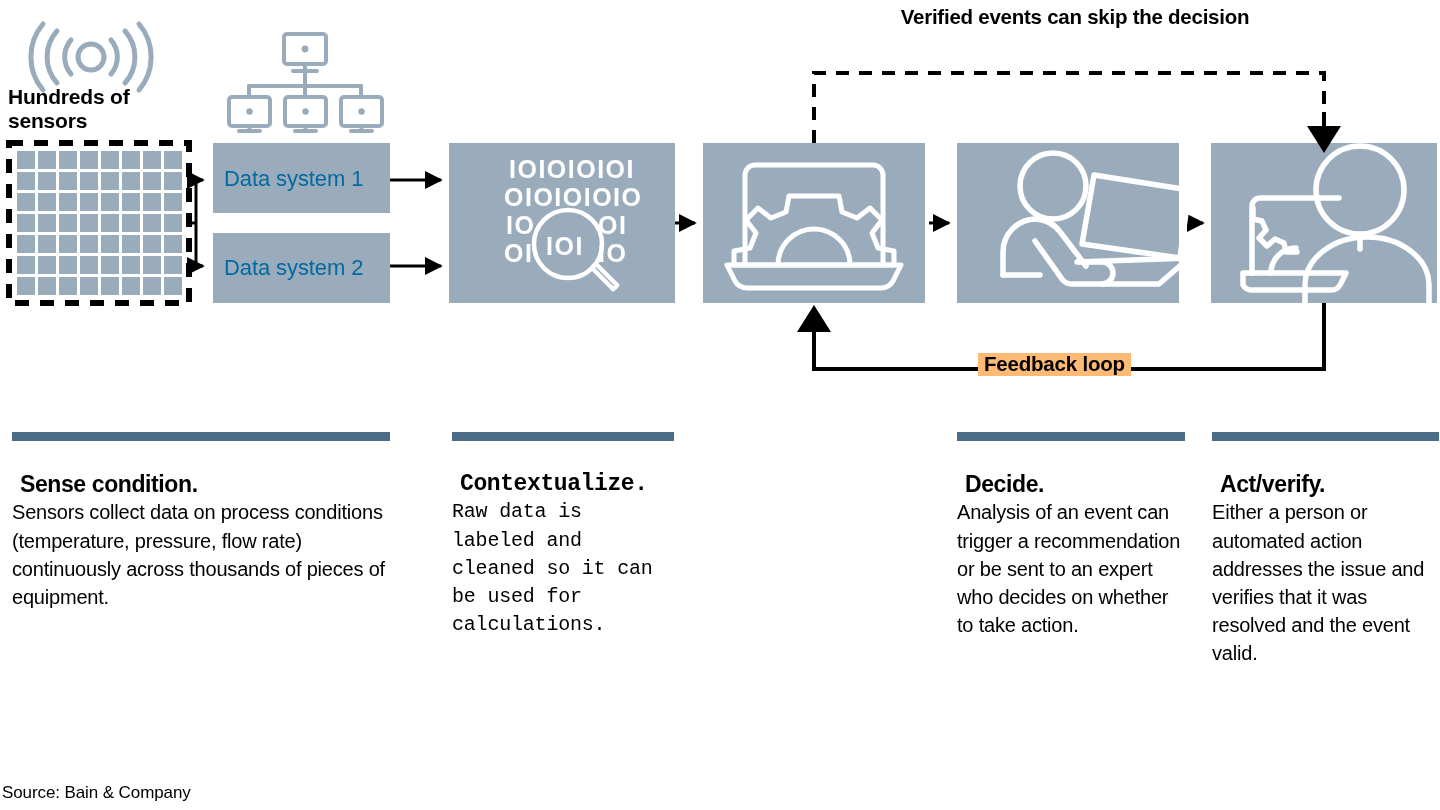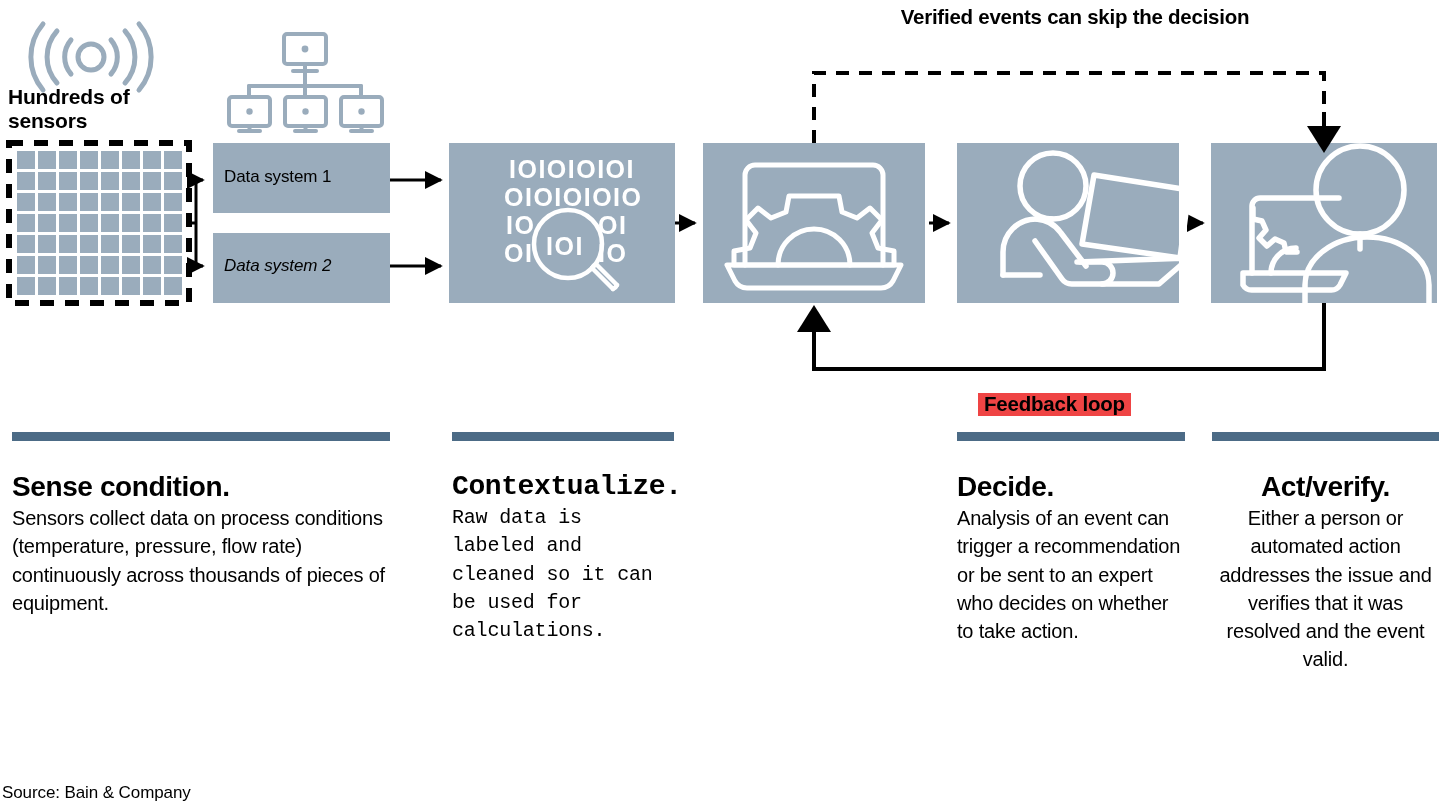"Data system 1" .ds-label { color: #000000 -> #0369a1; font-size: 17px -> 22px }
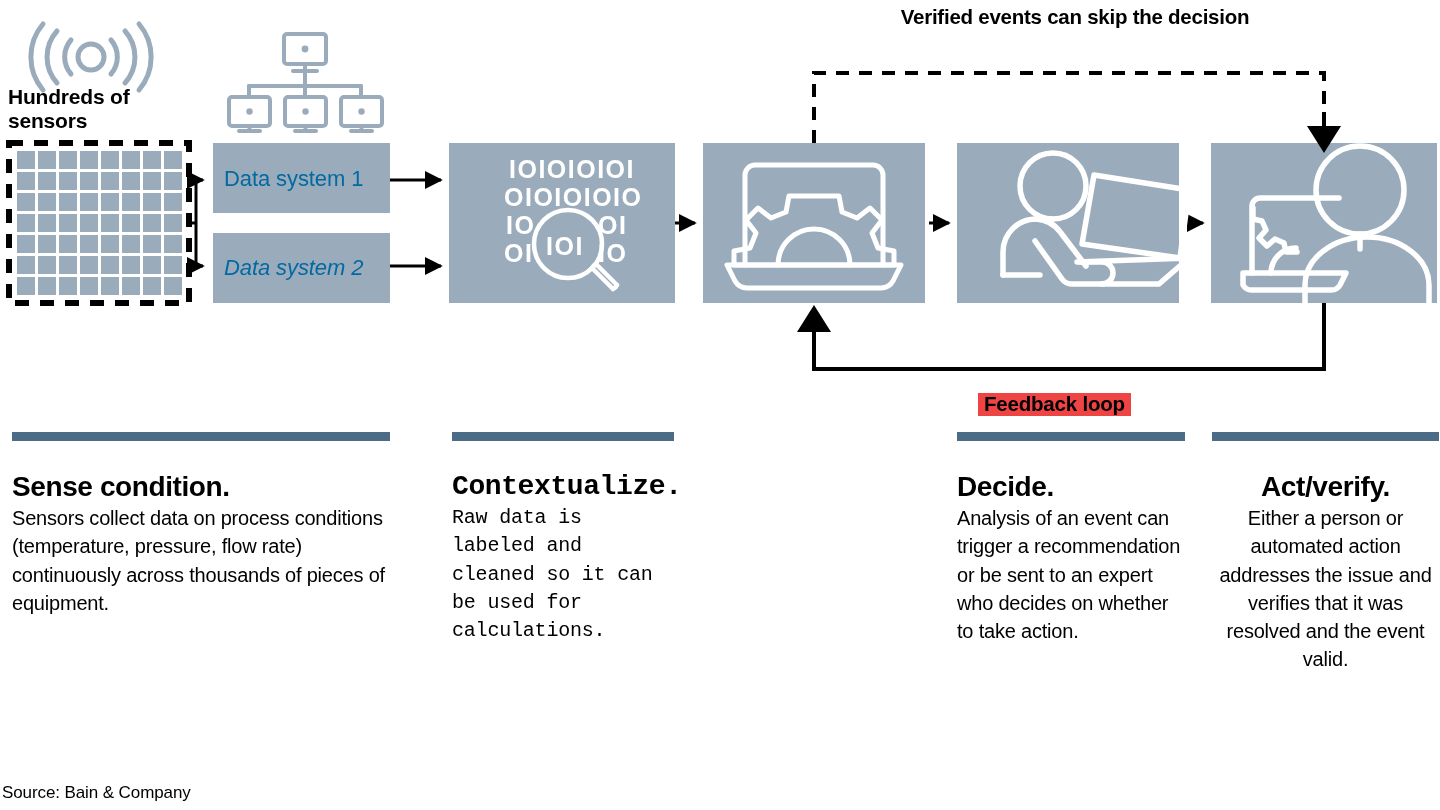"Data system 2" #ds2-label { font-style: italic -> none }
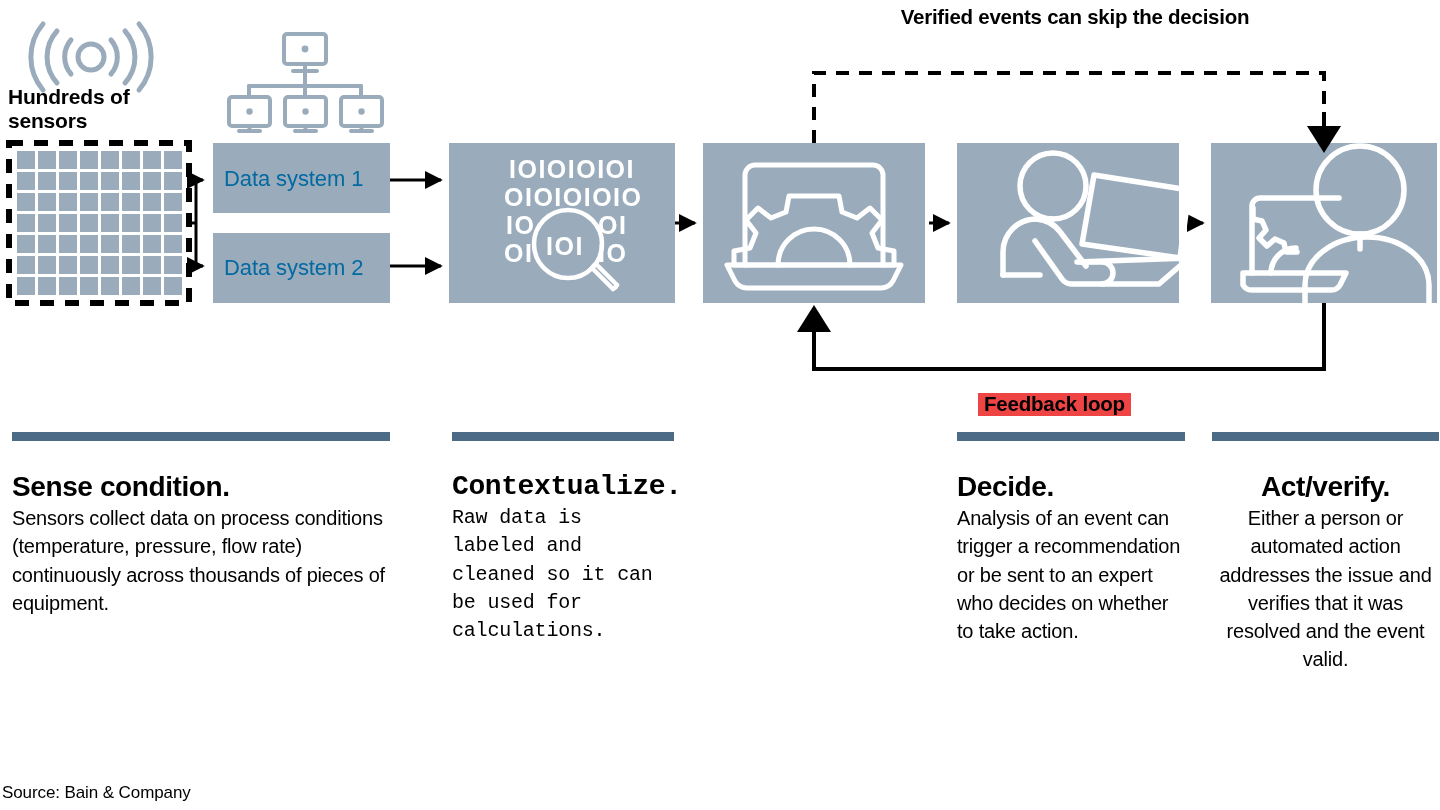"Feedback loop" .feedback-label { background: #ef4444 -> #fdba74; margin-top: 40px -> none }
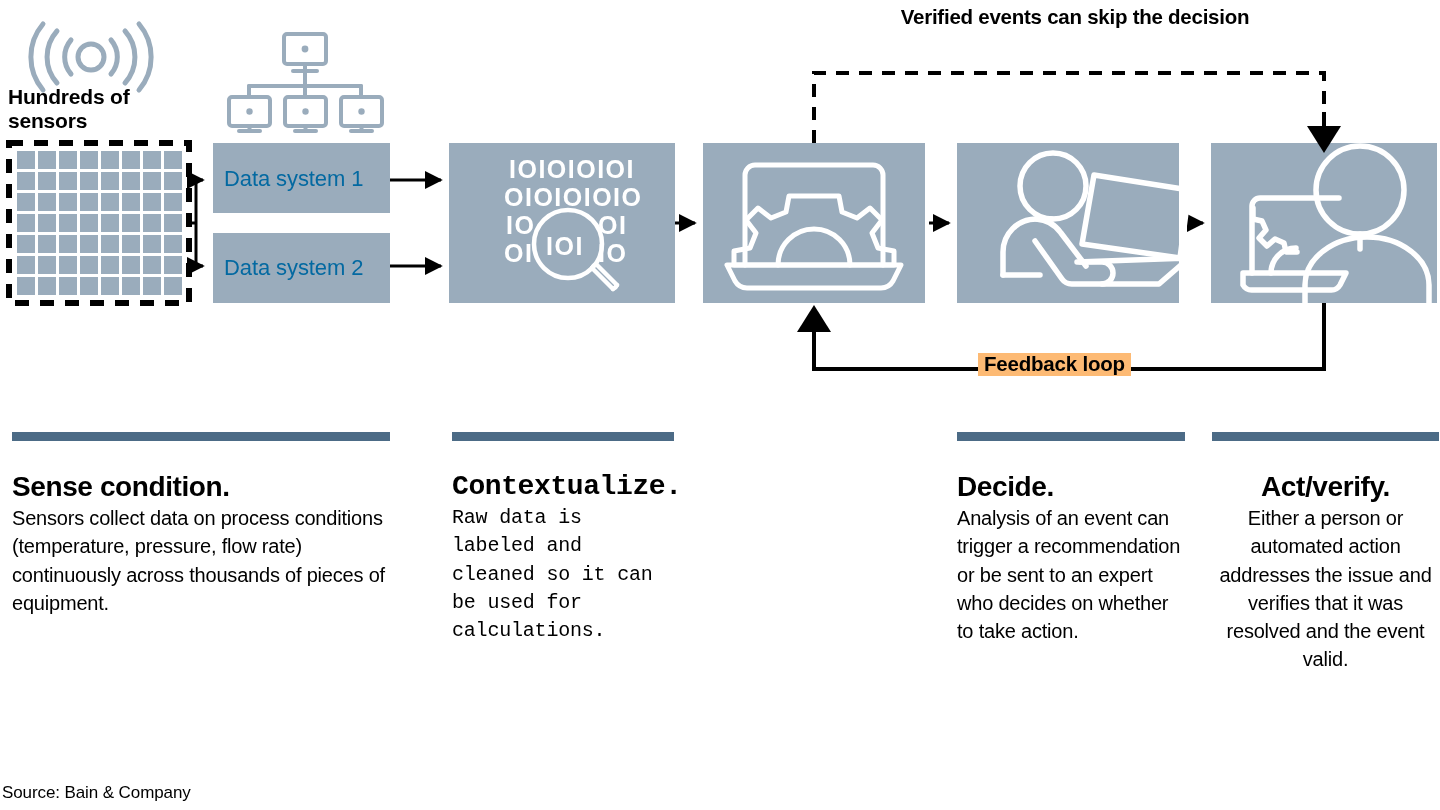"Sense condition." .col h3 { font-size: 28px -> 23px; margin: 0 0 0 0 -> 0 0 0 8px }
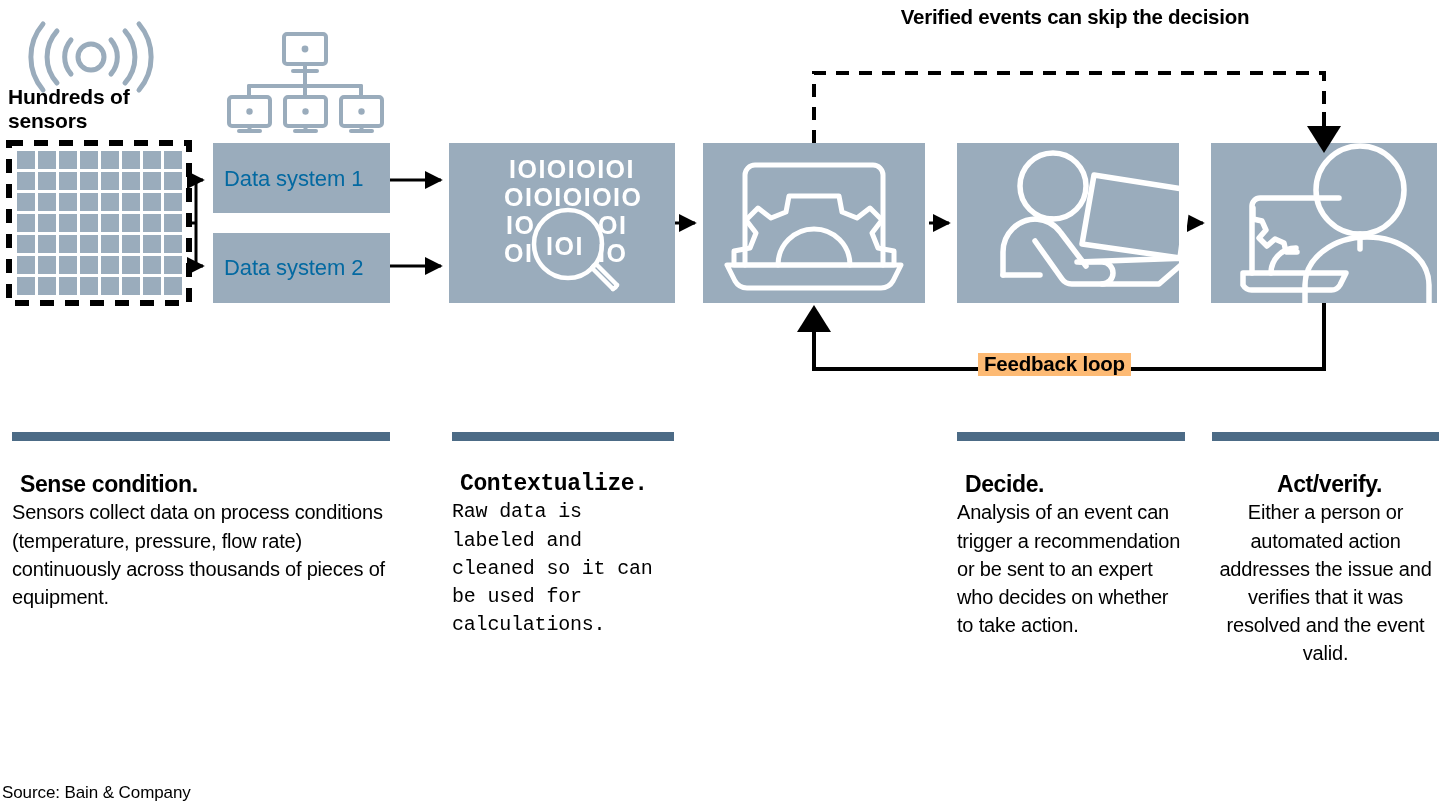"Act/verify." #col-4 { text-align: center -> none }
